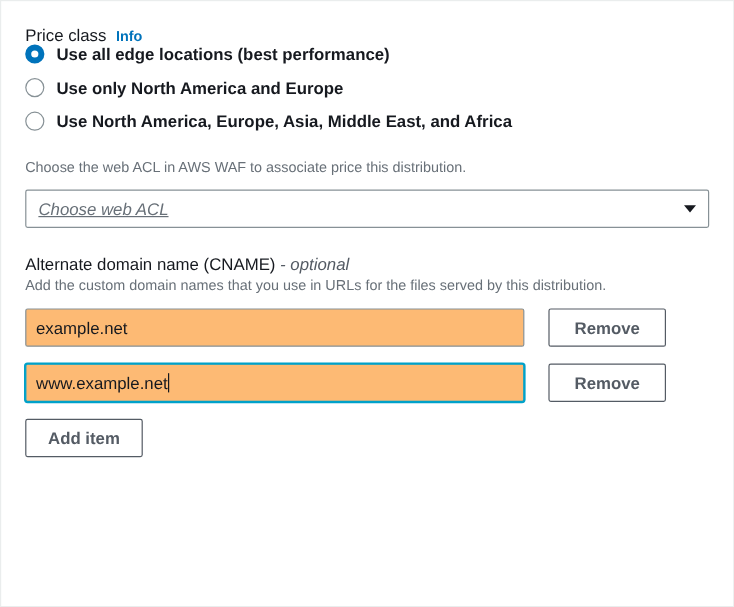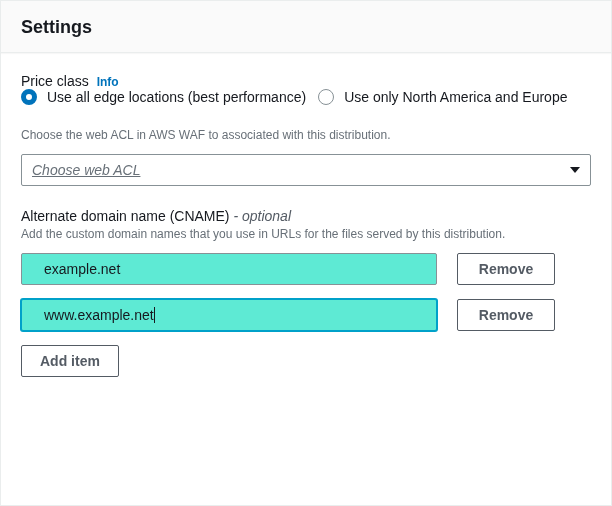"Settings" div.panel-header { html: <div> <div>Settings</div> </div> -> none }
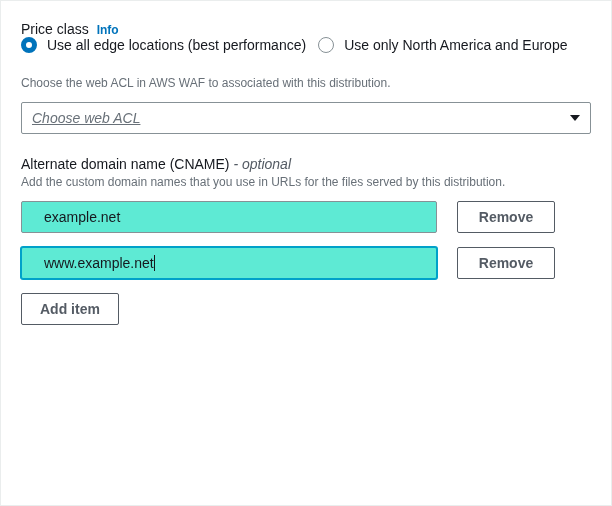"Use all edge locations (best" .radio-list { flex-direction: none -> column; font-weight: none -> bold }
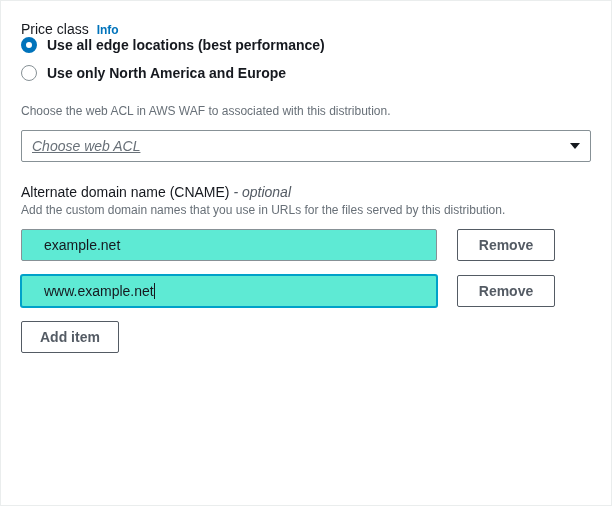"Use North America, Europe, Asia," label.radio-item { html: none -> <label> <span></span> <span>Use North America, Europe, Asia, Middle East, and Africa</span> </label> }
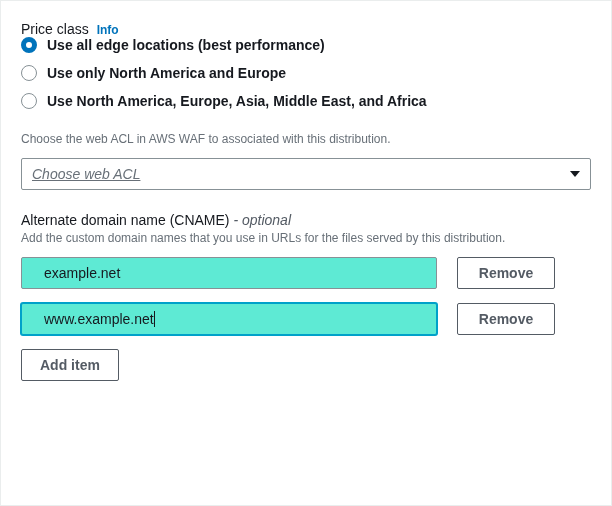"Choose the web ACL in" div.field-desc { text: associated with -> associate price }
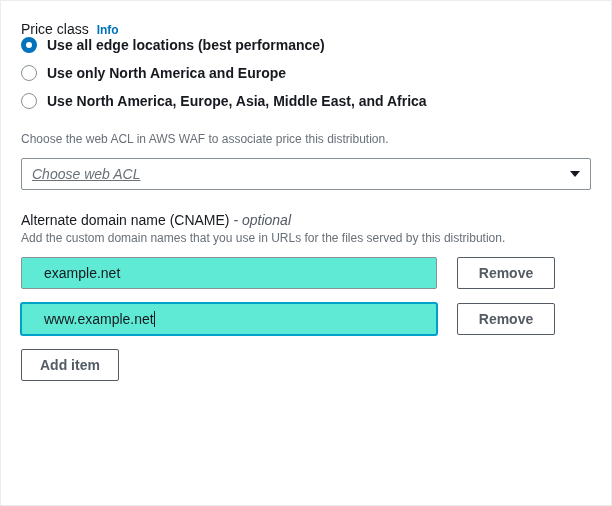"example.net" .fake-input { background: #5eead4 -> #fdba74; padding: 0 22px -> 0 8px }
